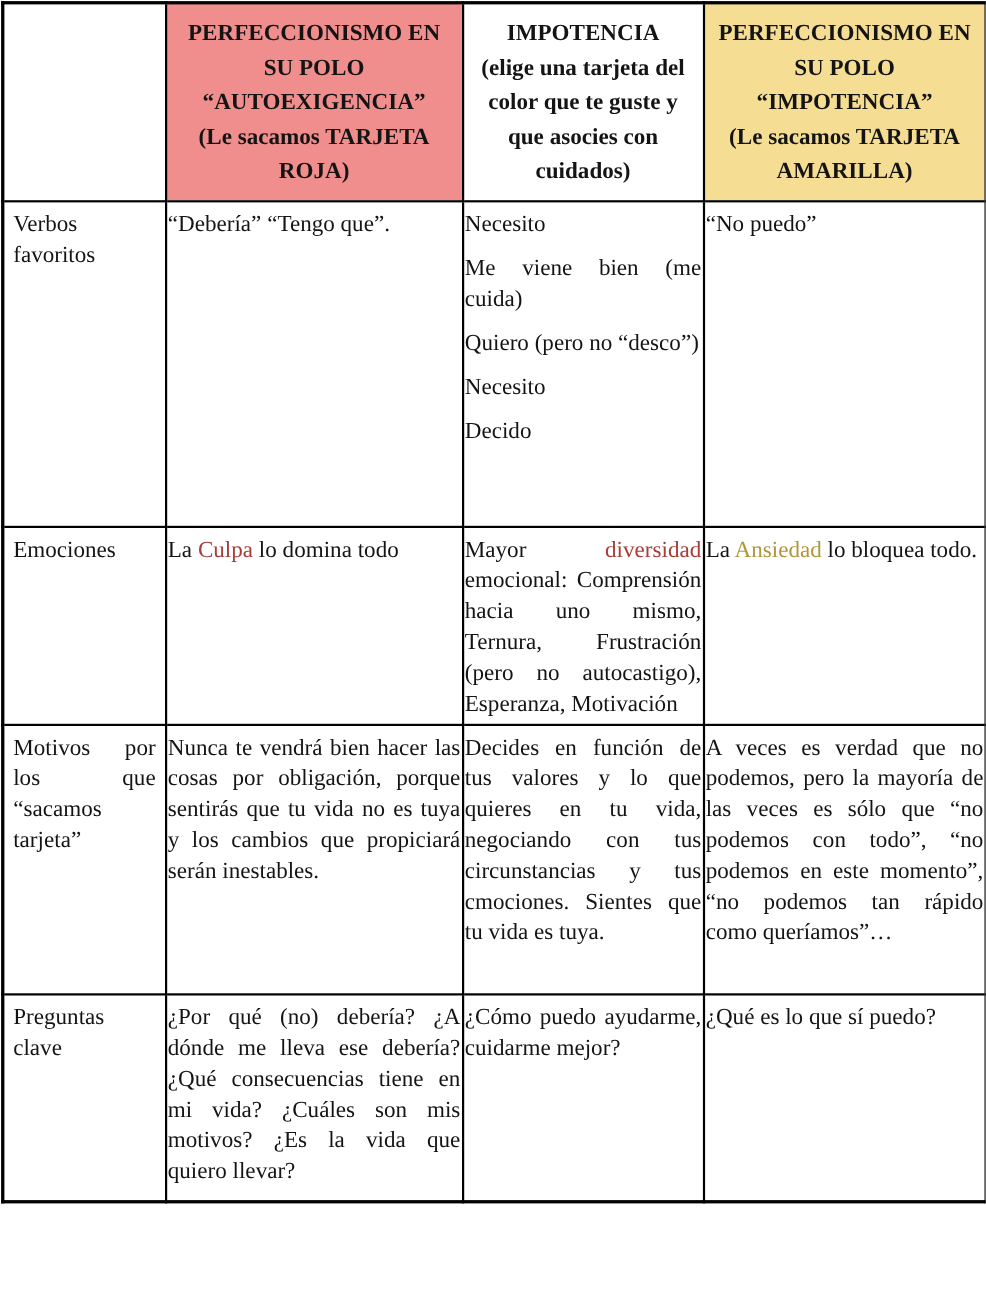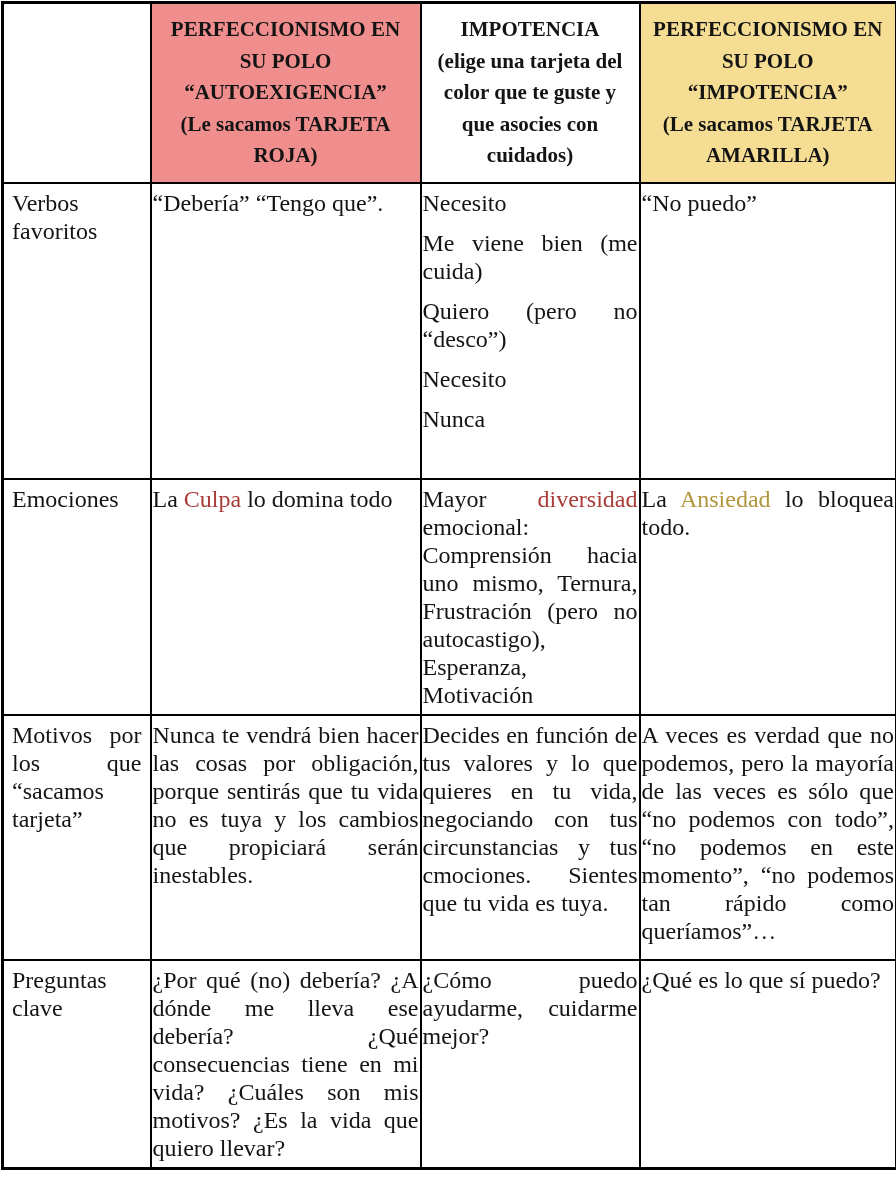"Verbos favoritos" td.cell, td.label-cell { font-size: 24px -> 21px }
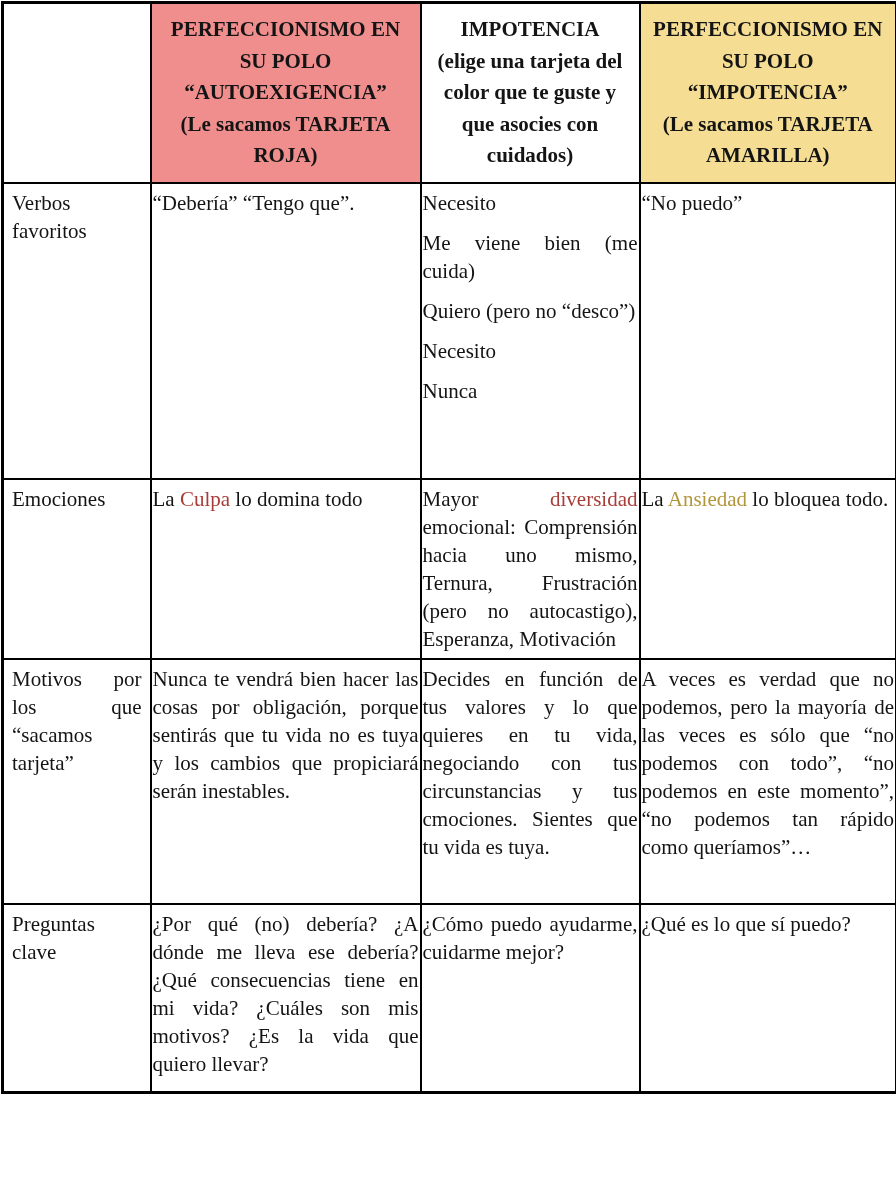"Nunca" p.para { text: Nunca -> Decido }
